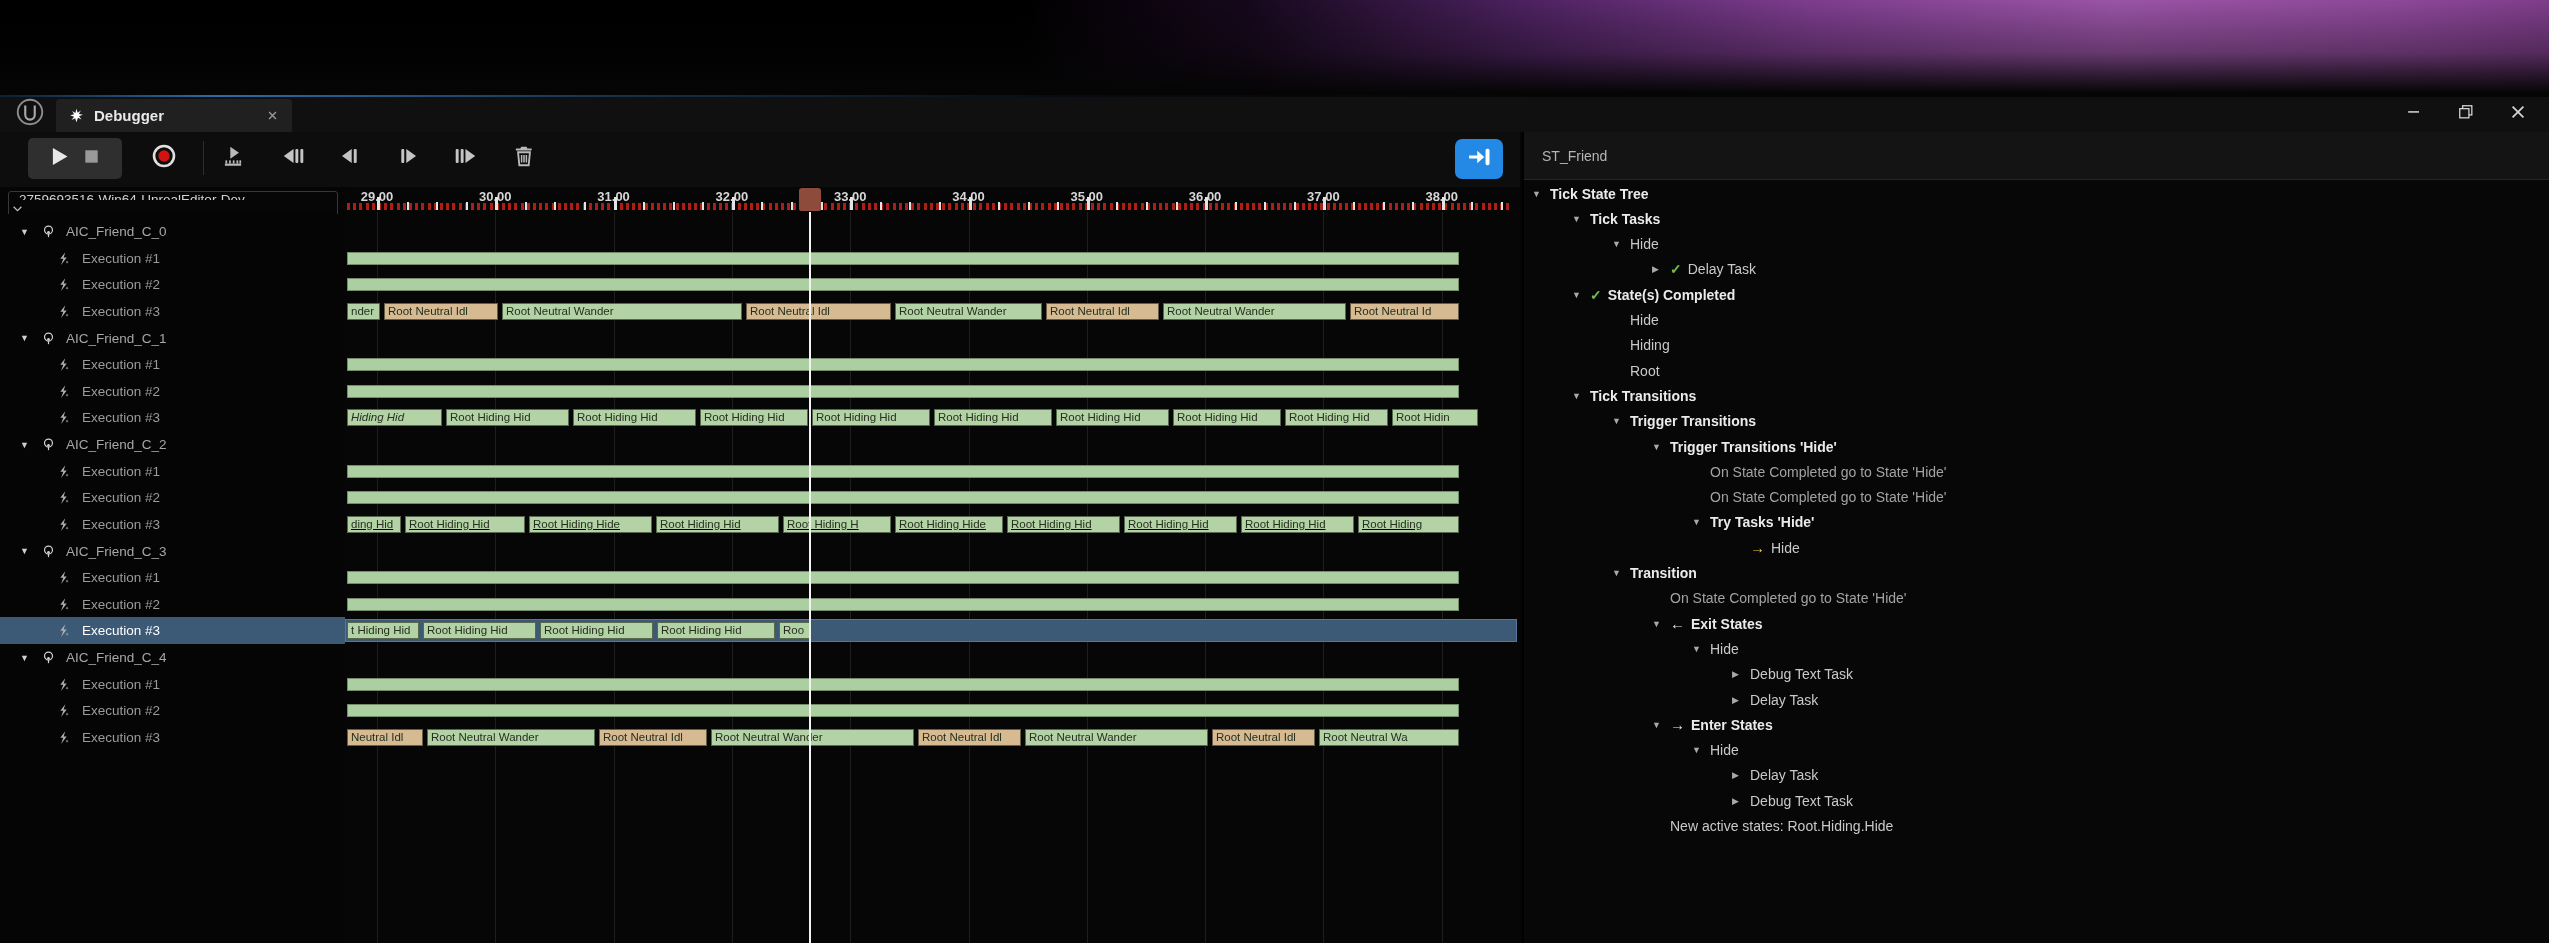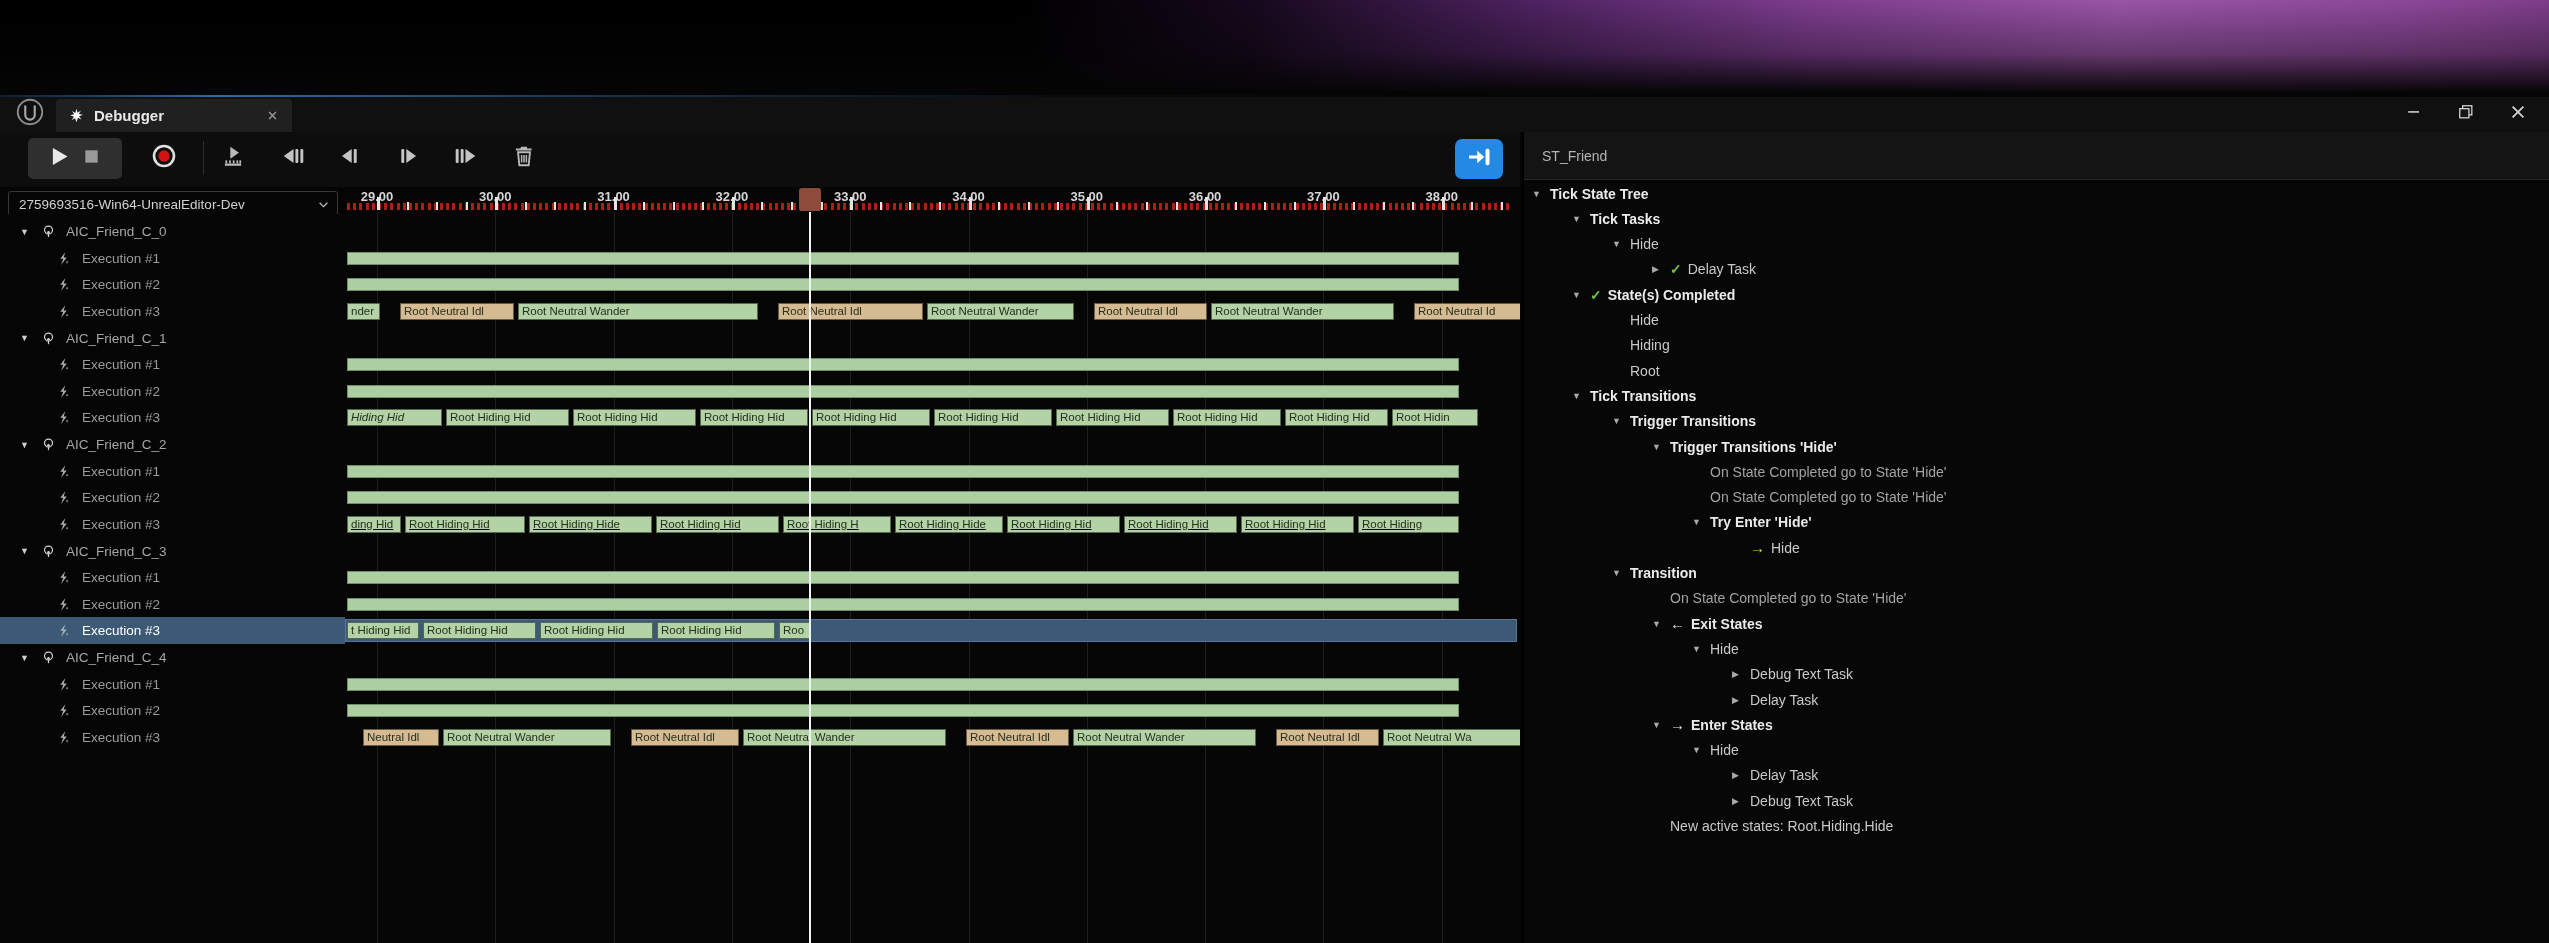"2759693516-Win64-UnrealEditor-Dev" .session { align-items: center -> flex-start; flex-direction: none -> column }
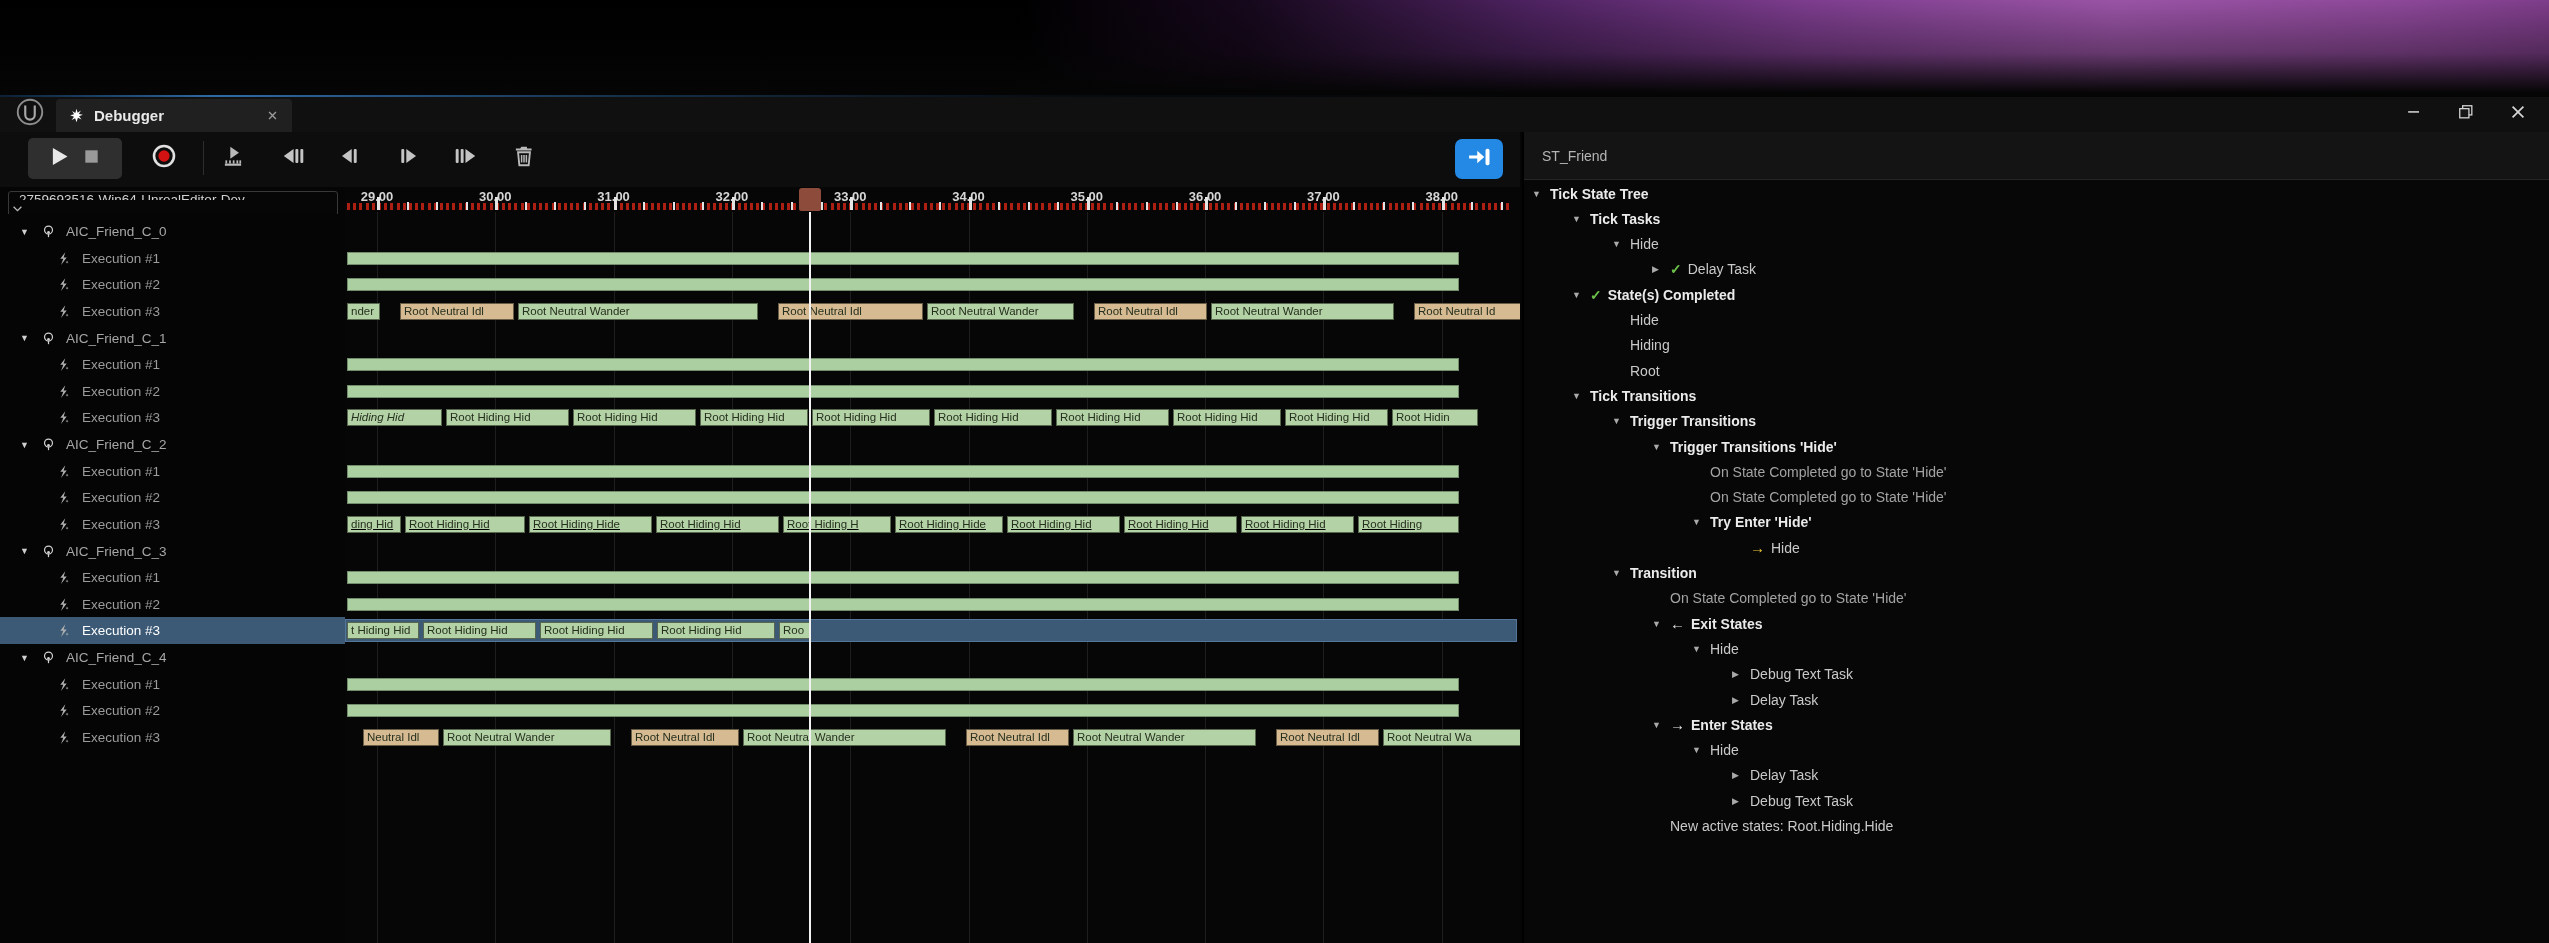"Root Neutral Idl" .seg.tan { margin-left: 16px -> none }
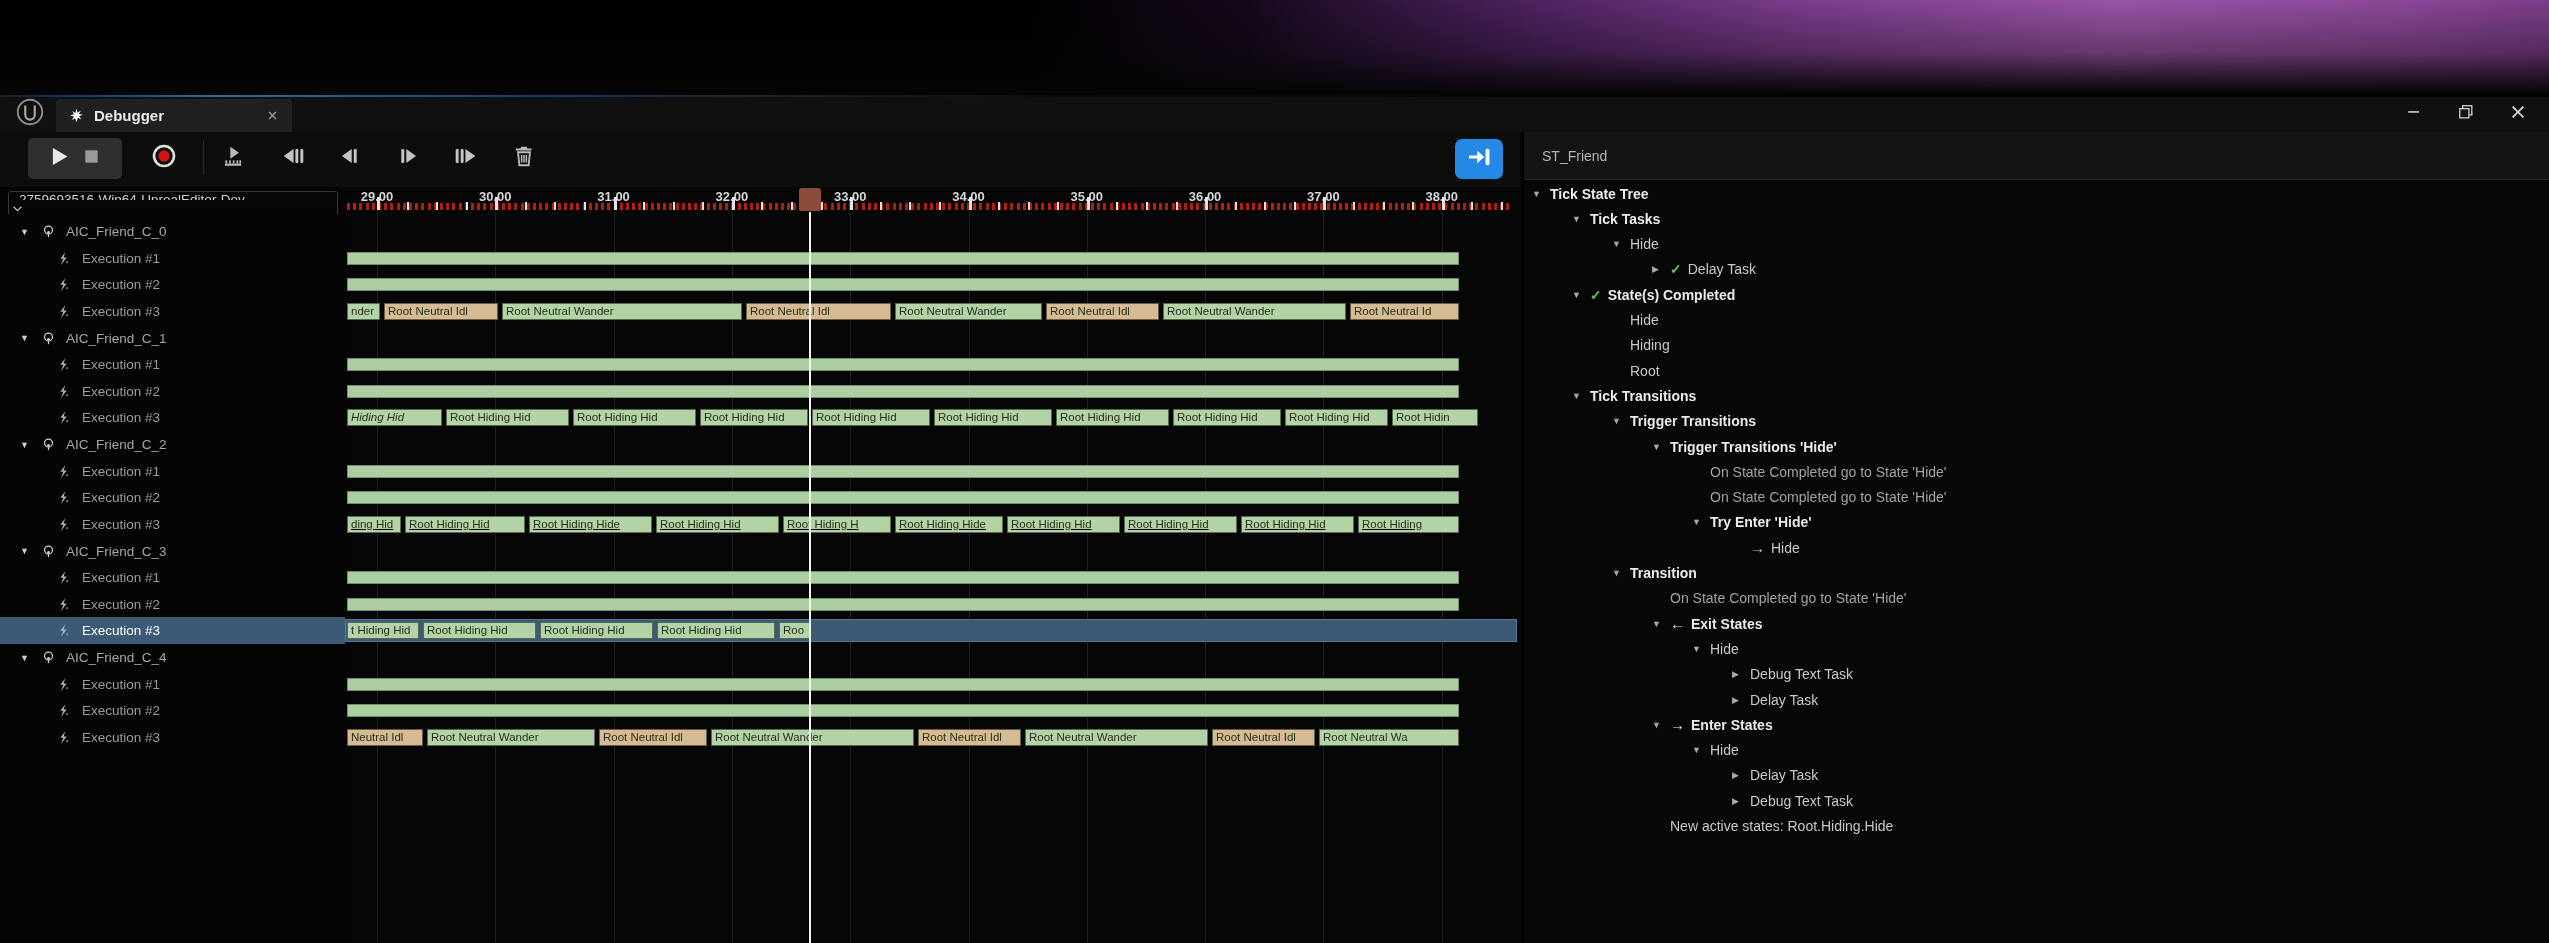"Try Enter 'Hide'" span.rt-label { text: Enter -> Tasks }
